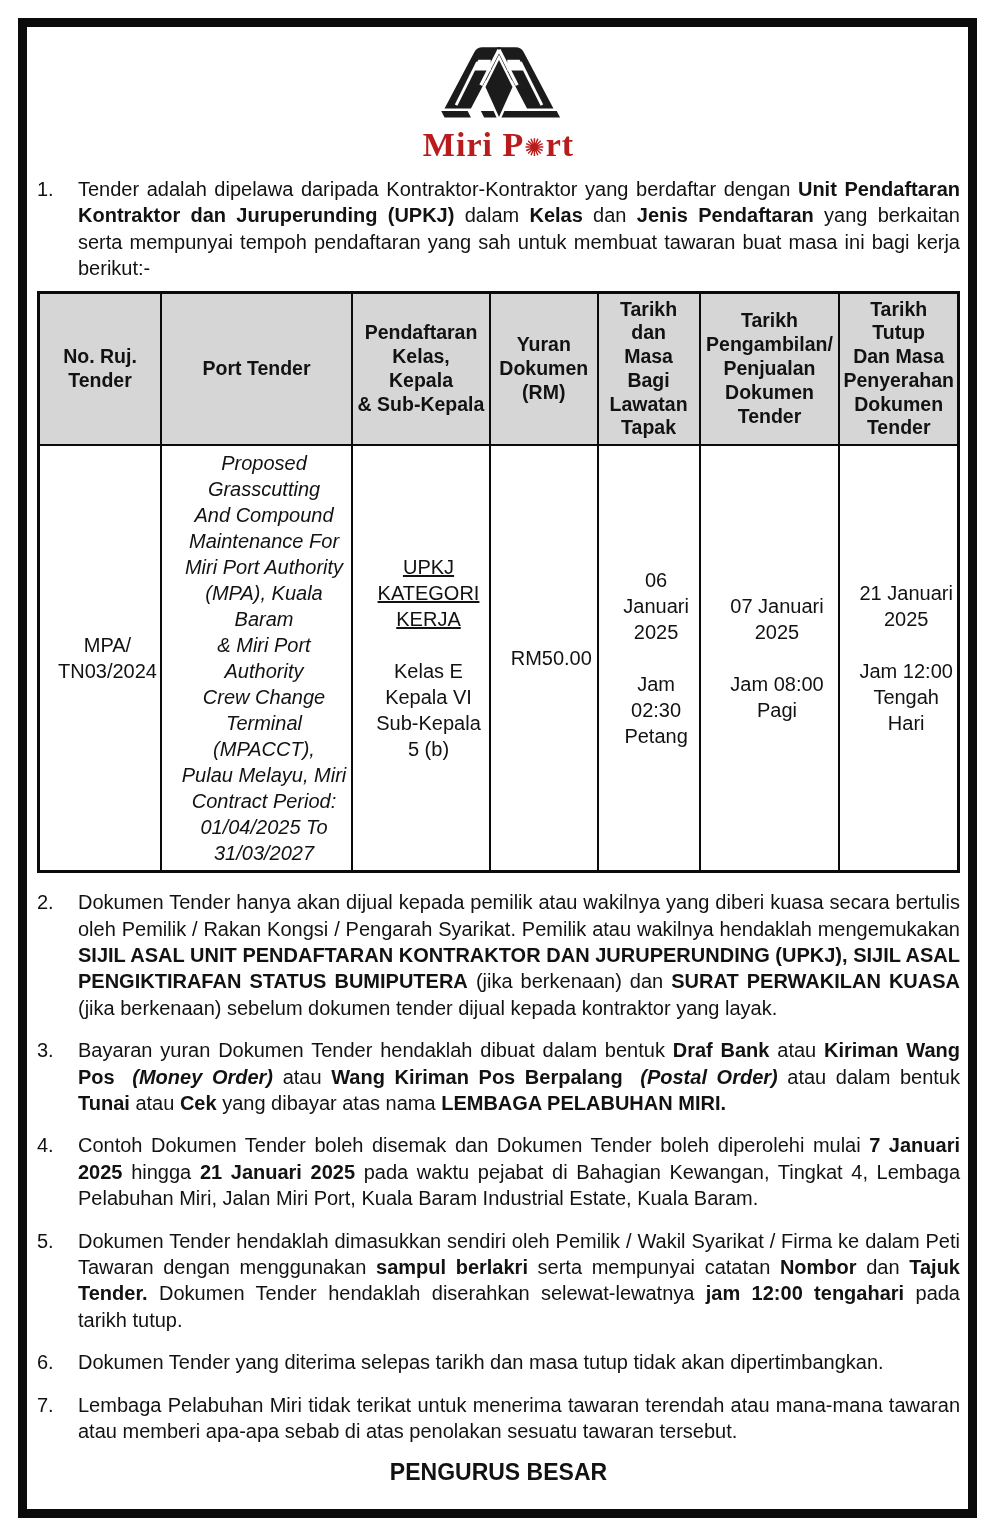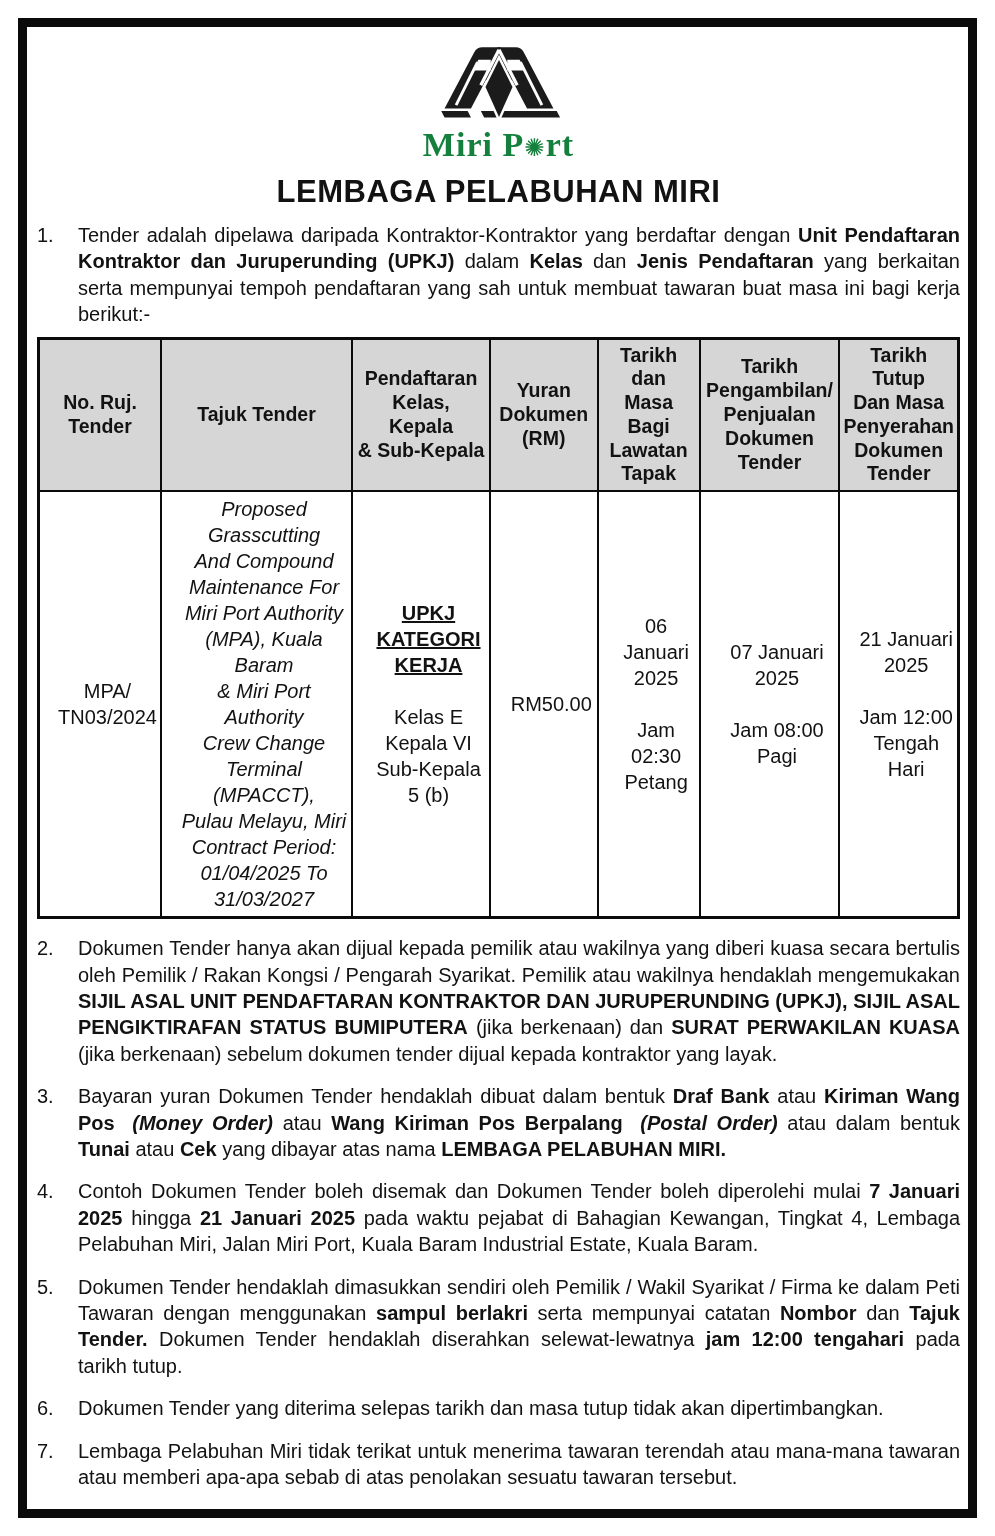"Miri P✺rt" .brand { color: #15803d -> #b91c1c }
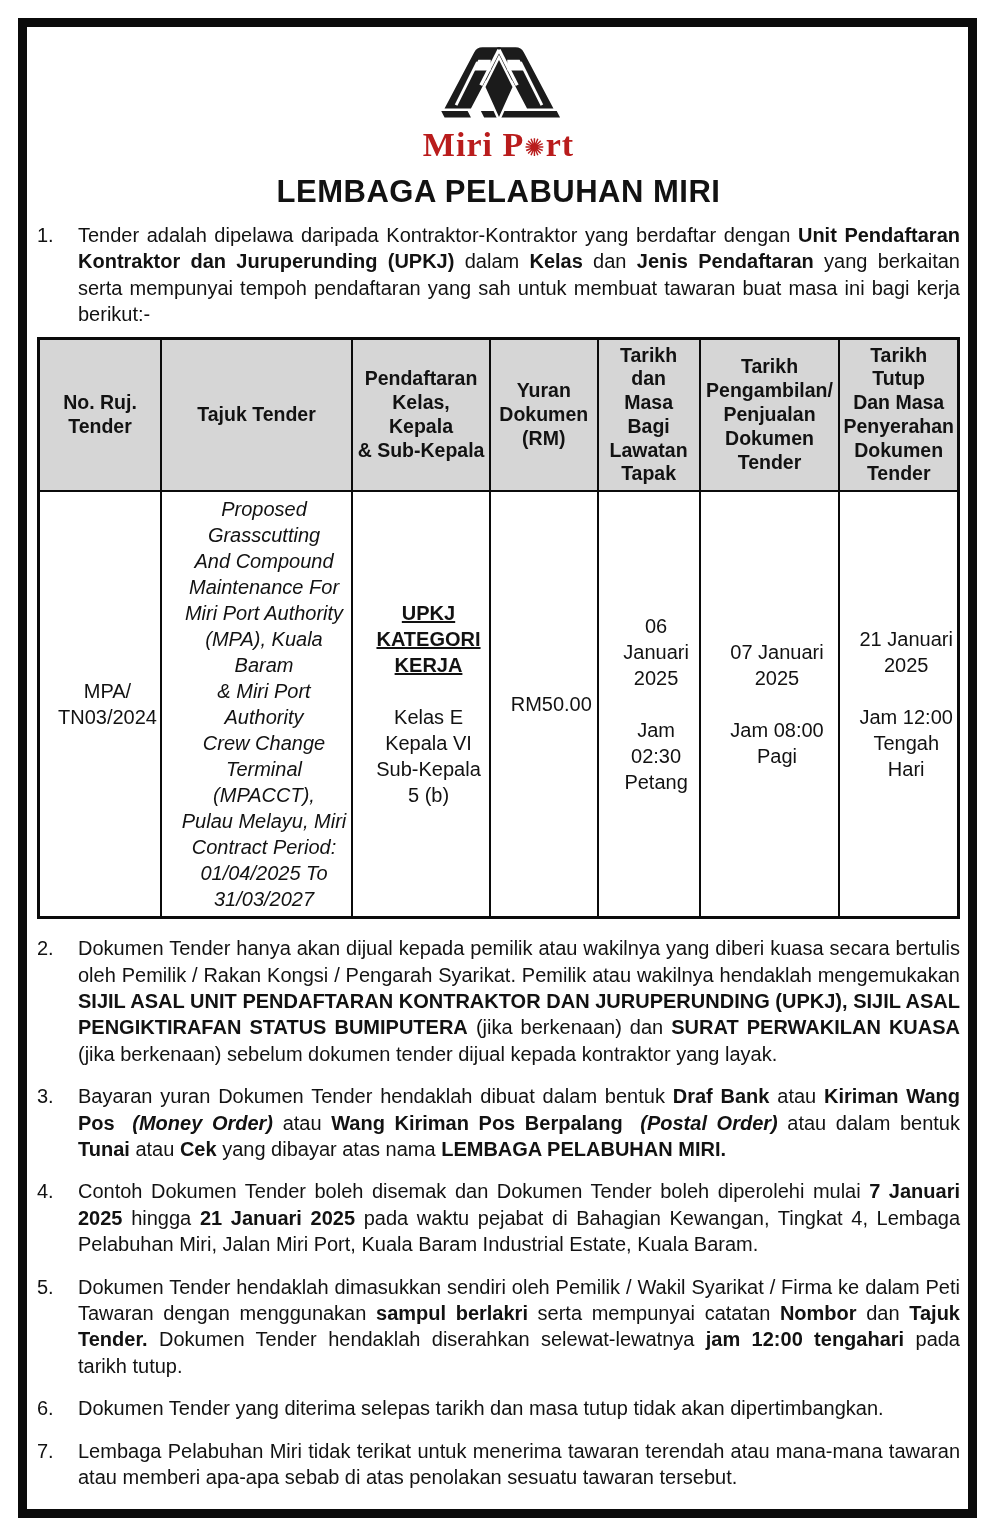"LEMBAGA PELABUHAN MIRI" div.doc-title { html: <div>LEMBAGA PELABUHAN MIRI</div> -> none }
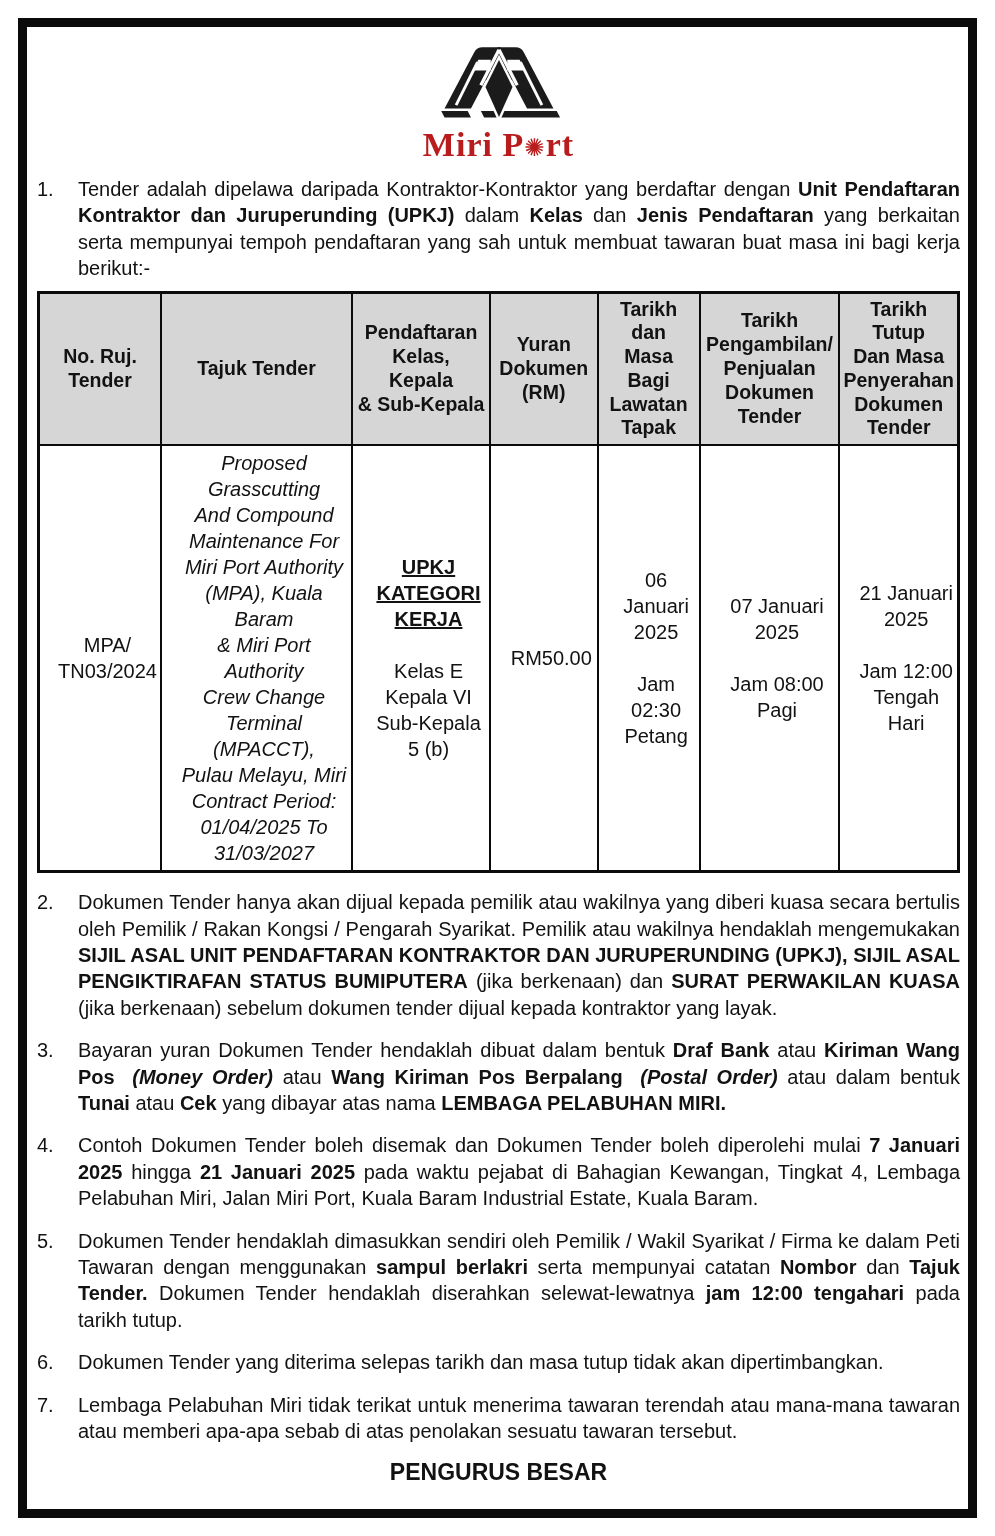"Tajuk Tender" th { text: Tajuk -> Port }
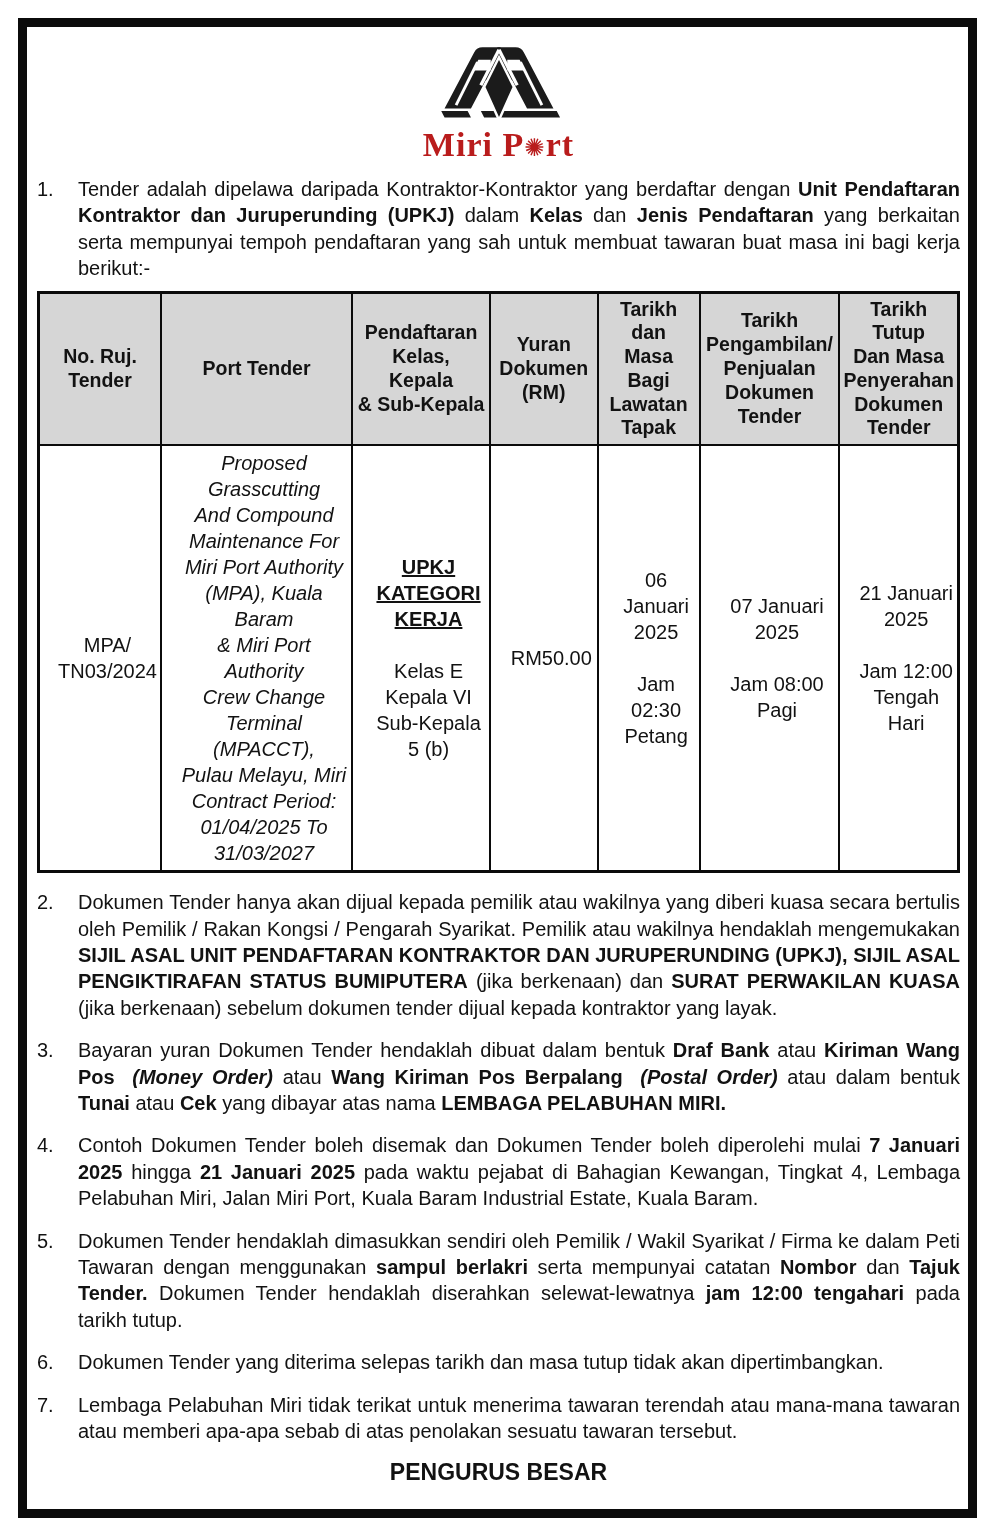"UPKJ" .reg-head { font-weight: bold -> normal }
